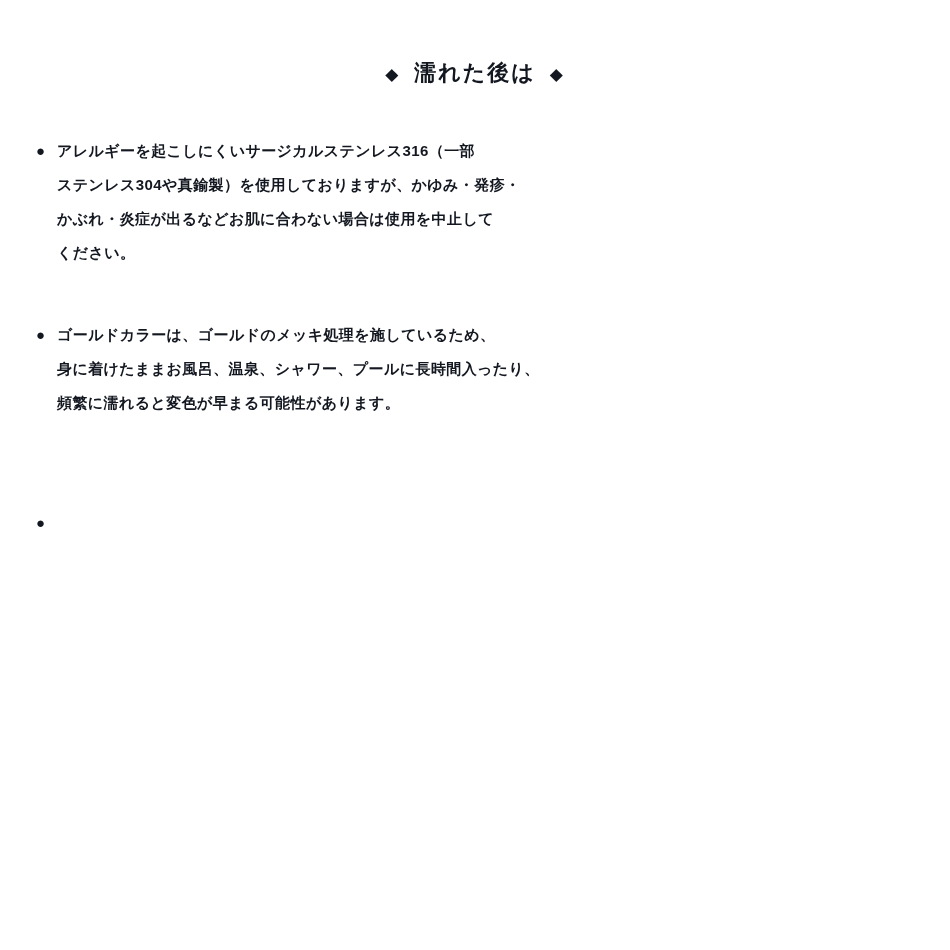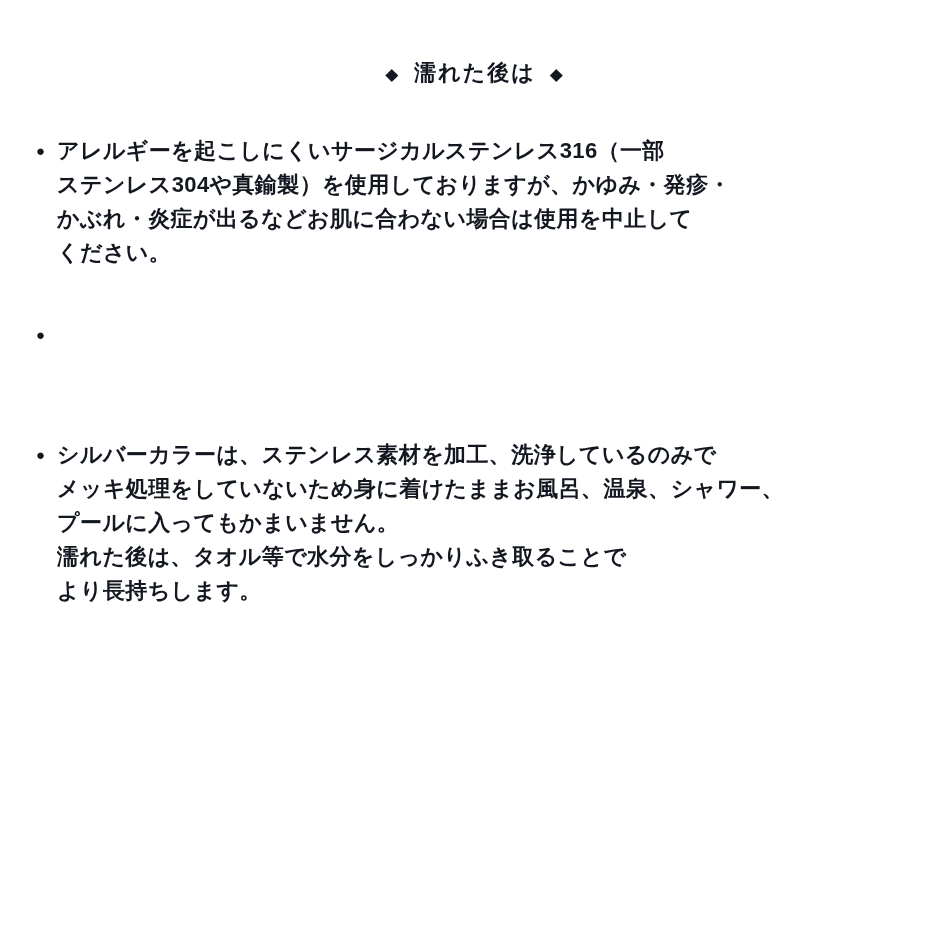"アレルギーを起こしにくいサージカルステンレス316（一部" .note-body { font-size: 22px -> 15px }
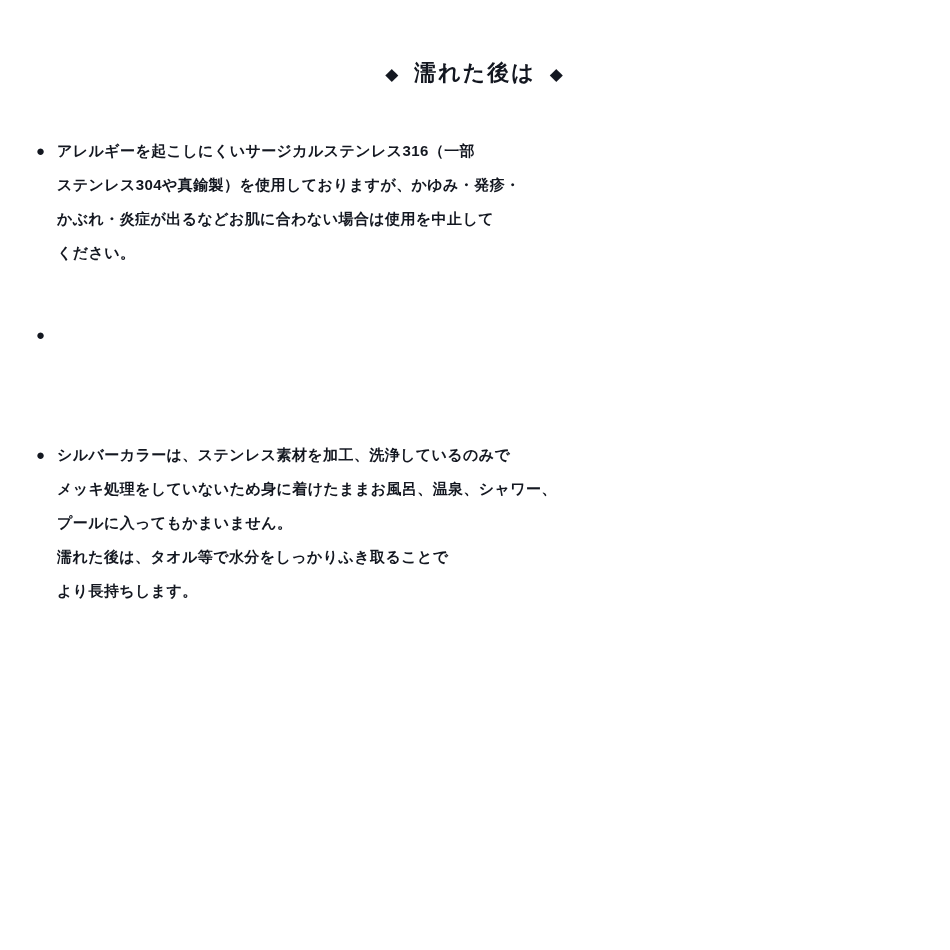"ゴールドカラーは、ゴールドのメッキ処理を施しているため、" span.note-body { html: none -> <span>ゴールドカラーは、ゴールドのメッキ処理を施しているため、 身に着けたままお風呂、温泉、シャワー、プールに長時間入ったり、 頻繁に濡れると変色が早まる可能性があります。</span> }
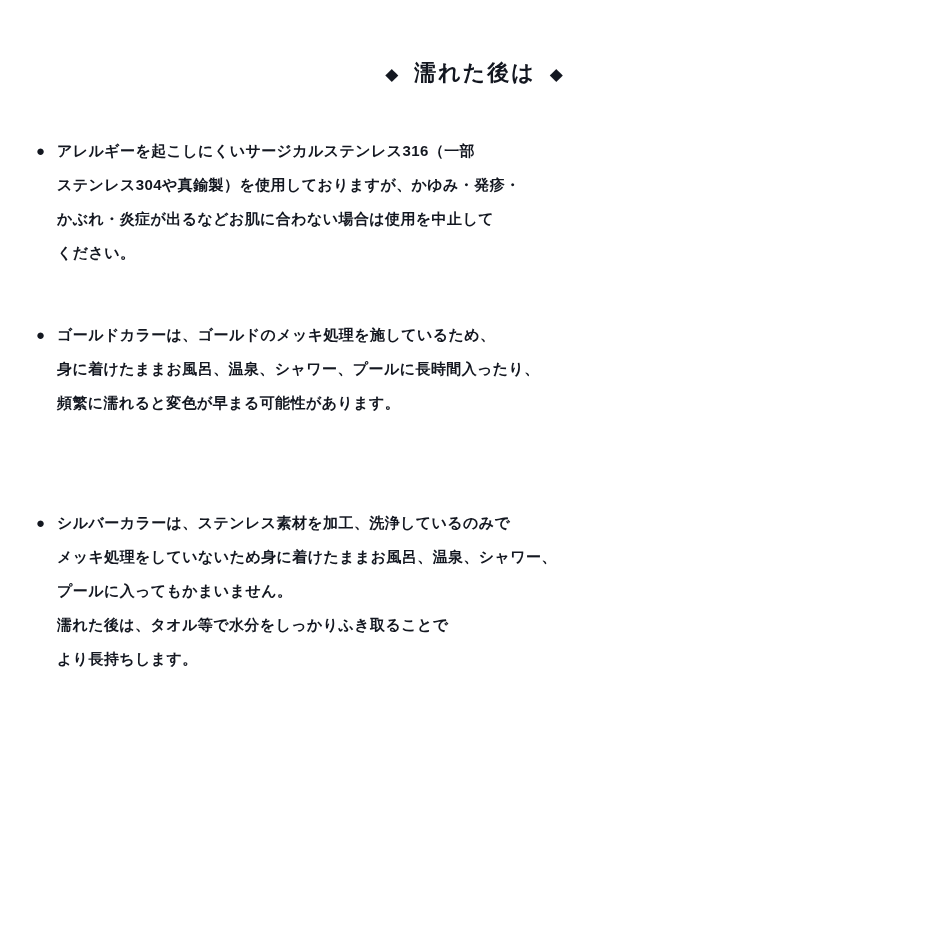"シルバーカラーは、ステンレス素材を加工、洗浄しているのみで" span.note-body { html: <span>シルバーカラーは、ステンレス素材を加工、洗浄しているのみで メッキ処理をしていないため身に着けたままお風呂、温泉、シャワー、 プールに入ってもかまいません。 濡れた後は、タオル等で水分をしっかりふき取ることで より長持ちします。</span> -> none }
